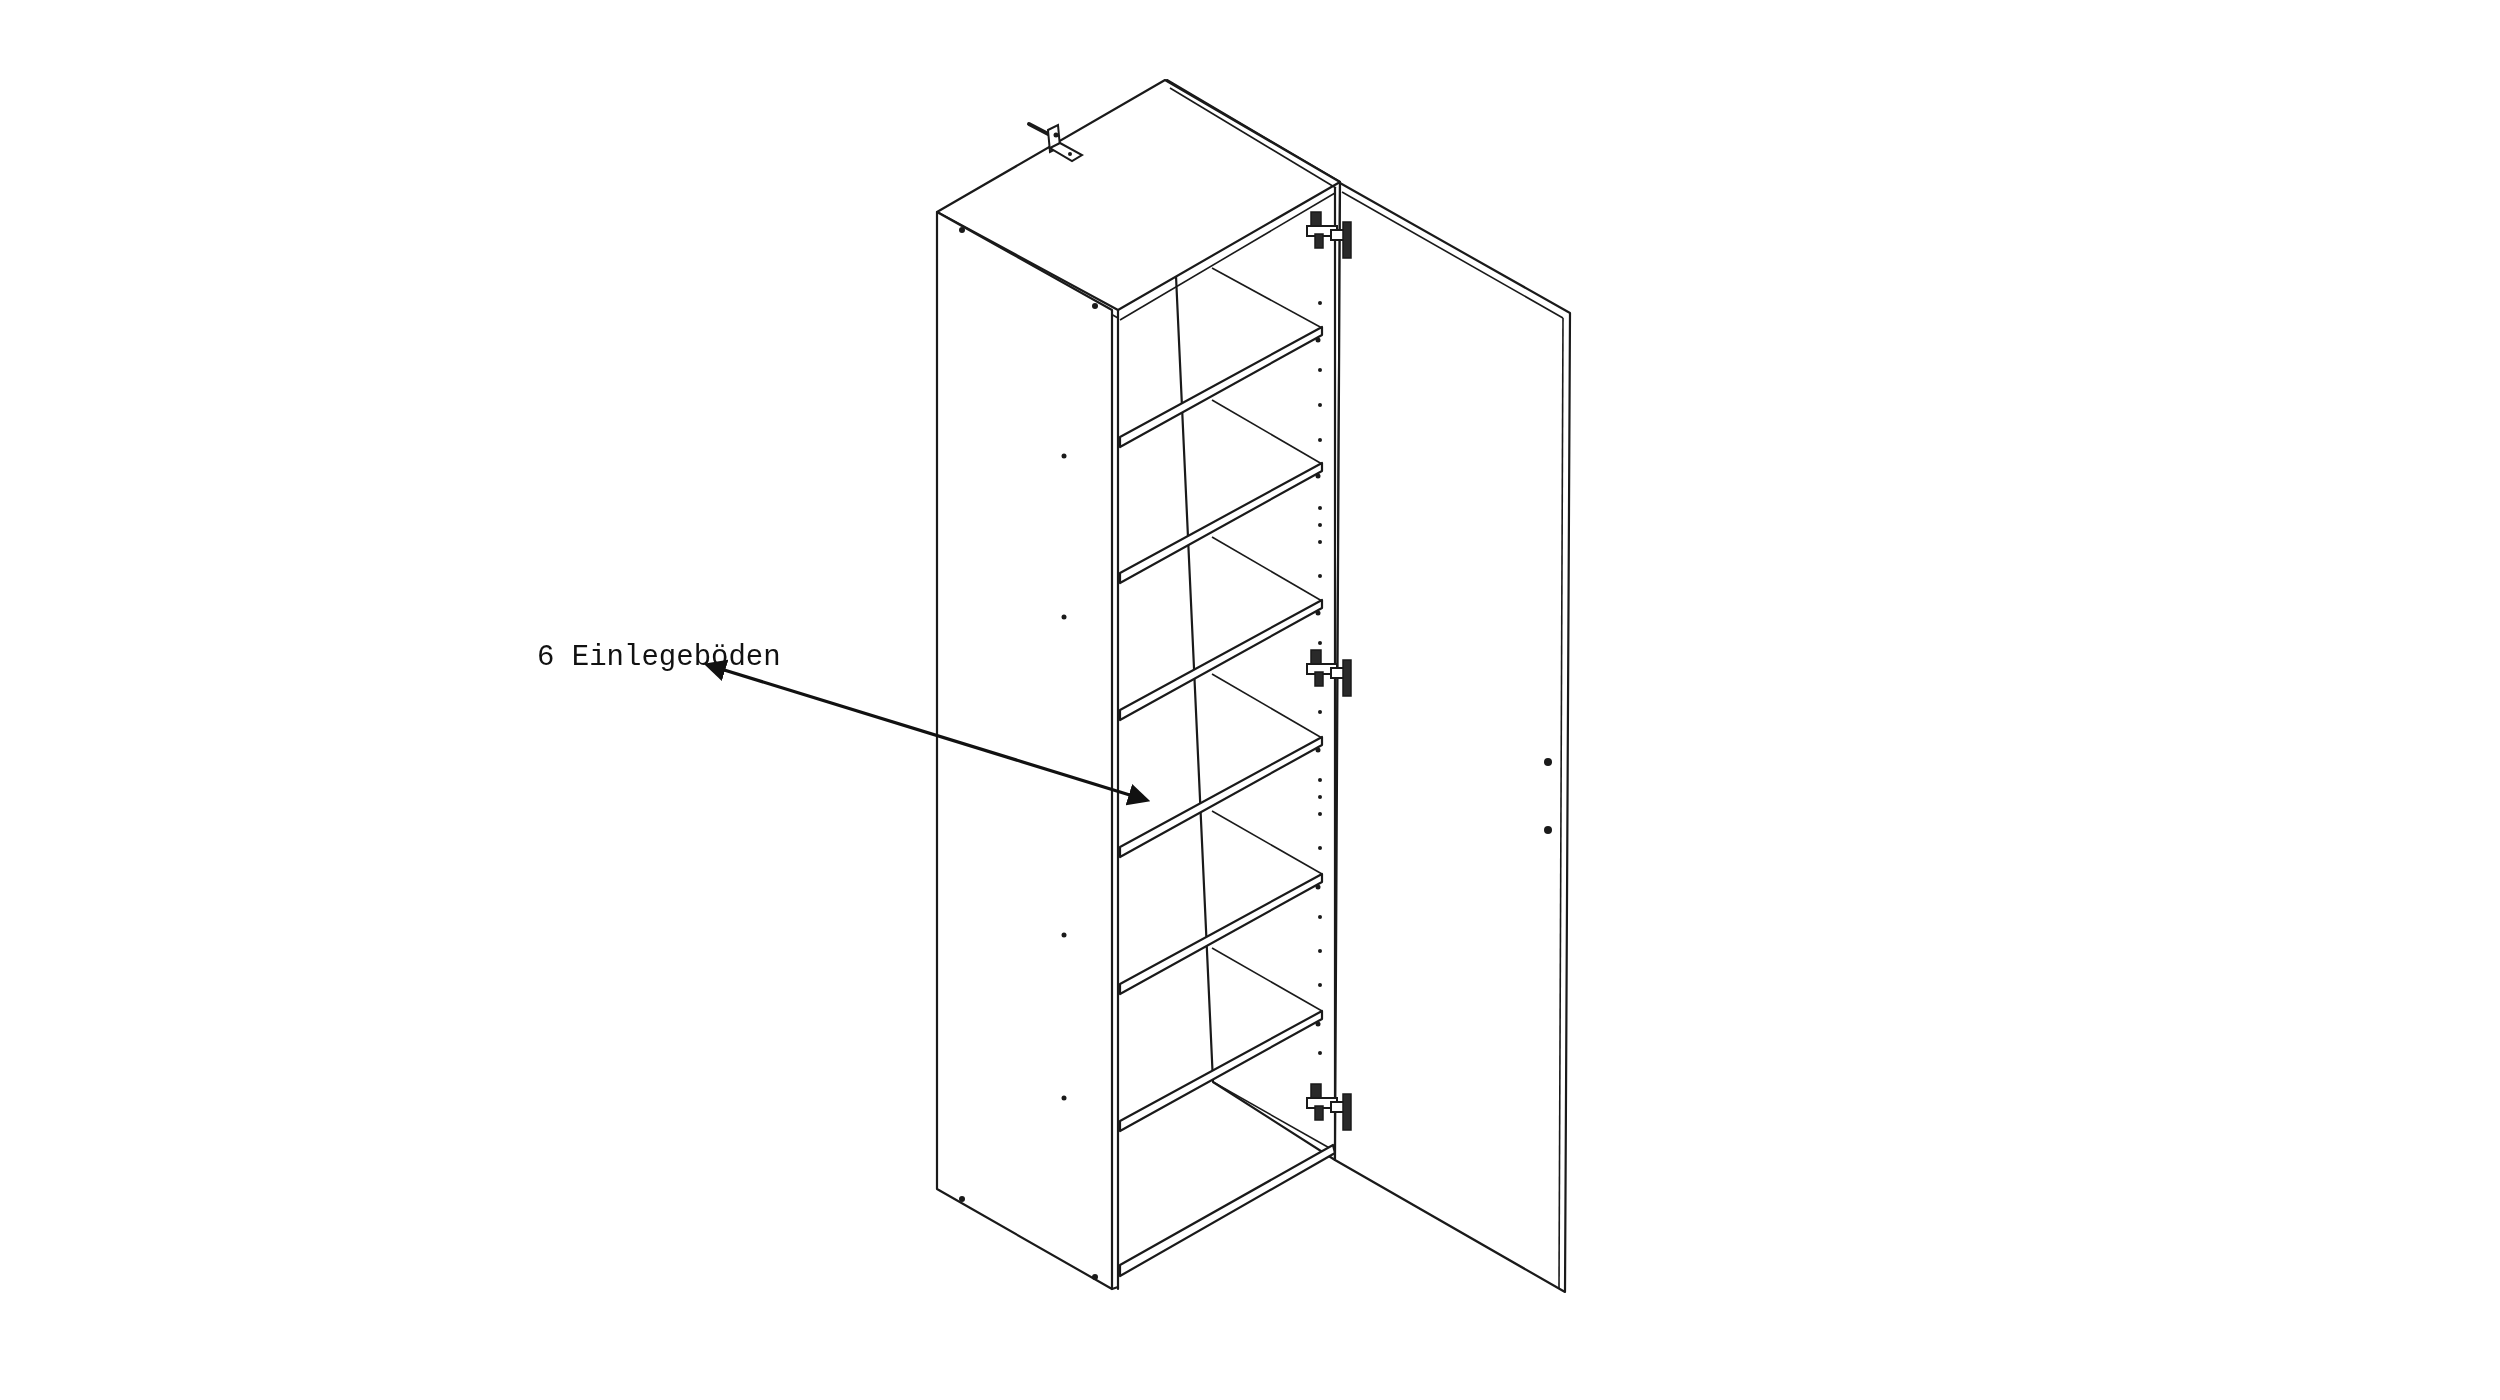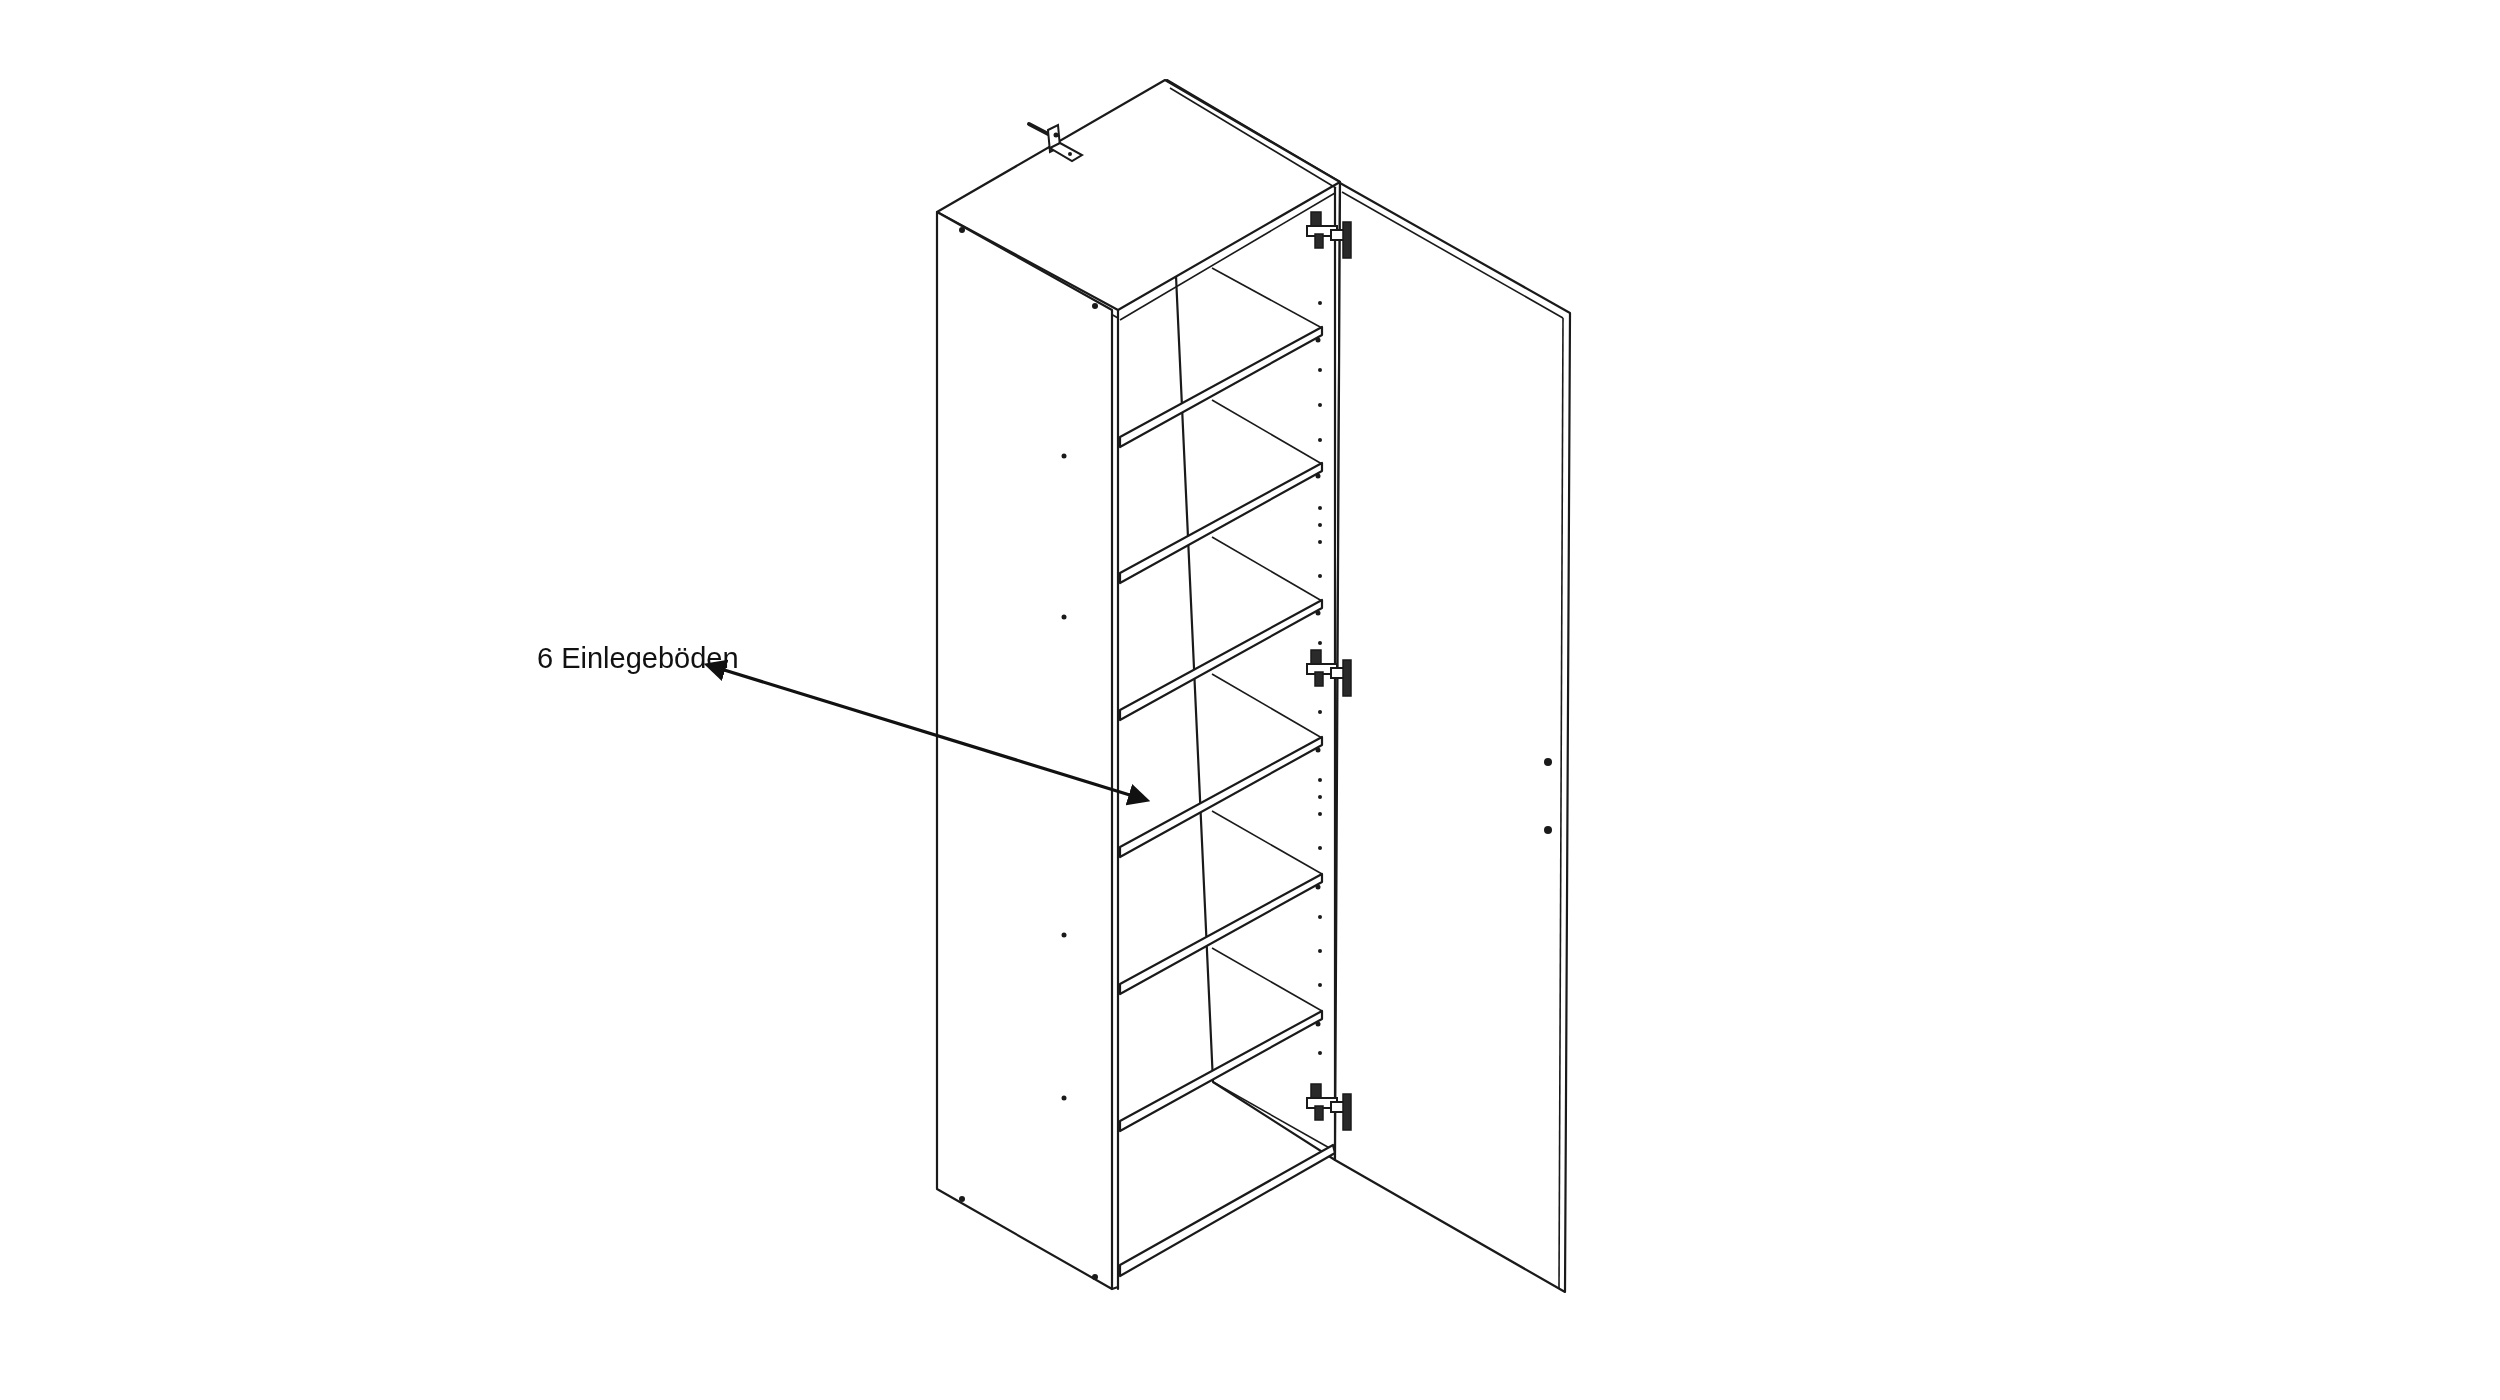"6 Einlegeböden" .label { font-family: Liberation Sans, sans-serif -> Liberation Mono, monospace }
